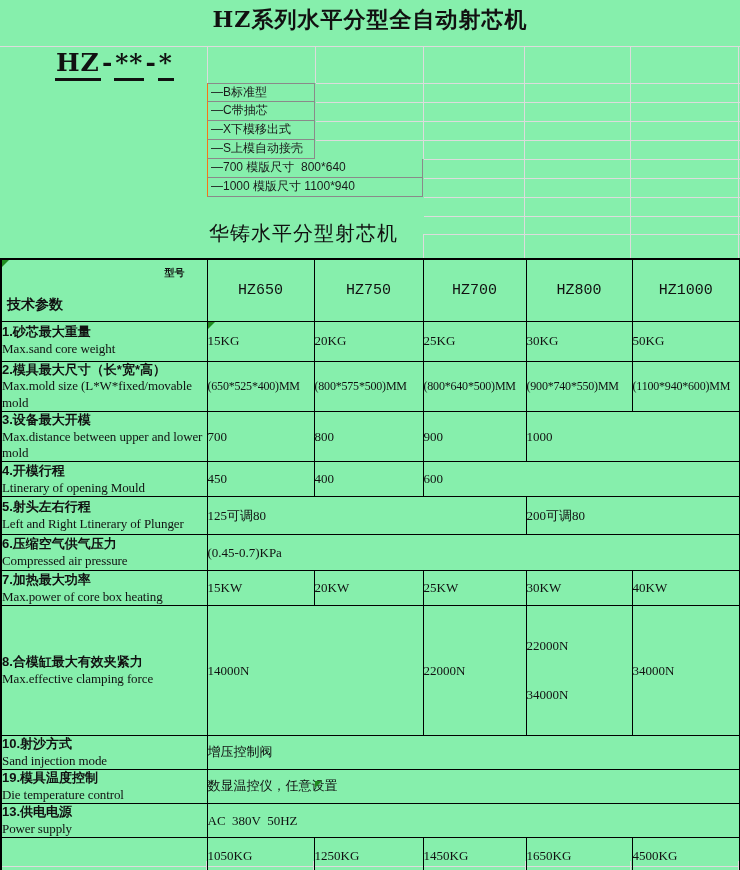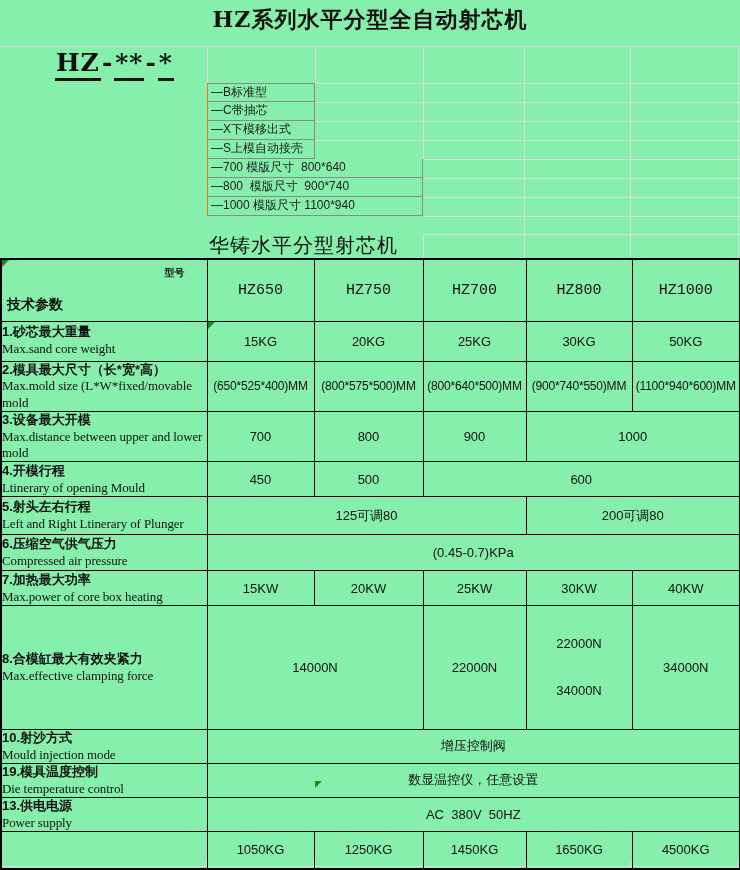"—800 模版尺寸 900*740" div.opt { html: <div>—800 模版尺寸 900*740</div> -> none }
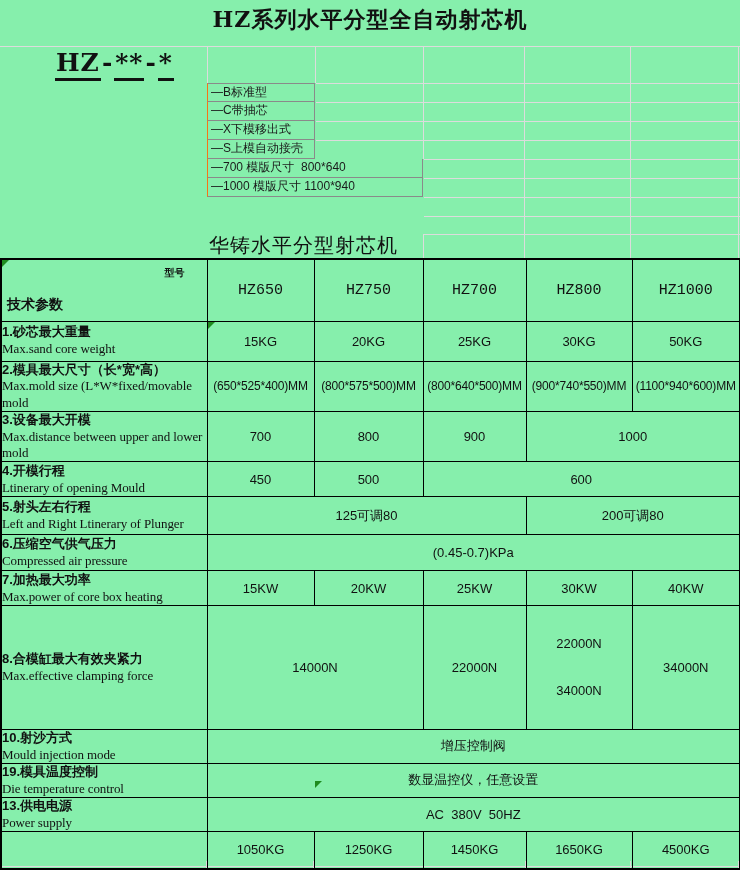"华铸水平分型射芯机" .subtitle { top: 232px -> 220px }
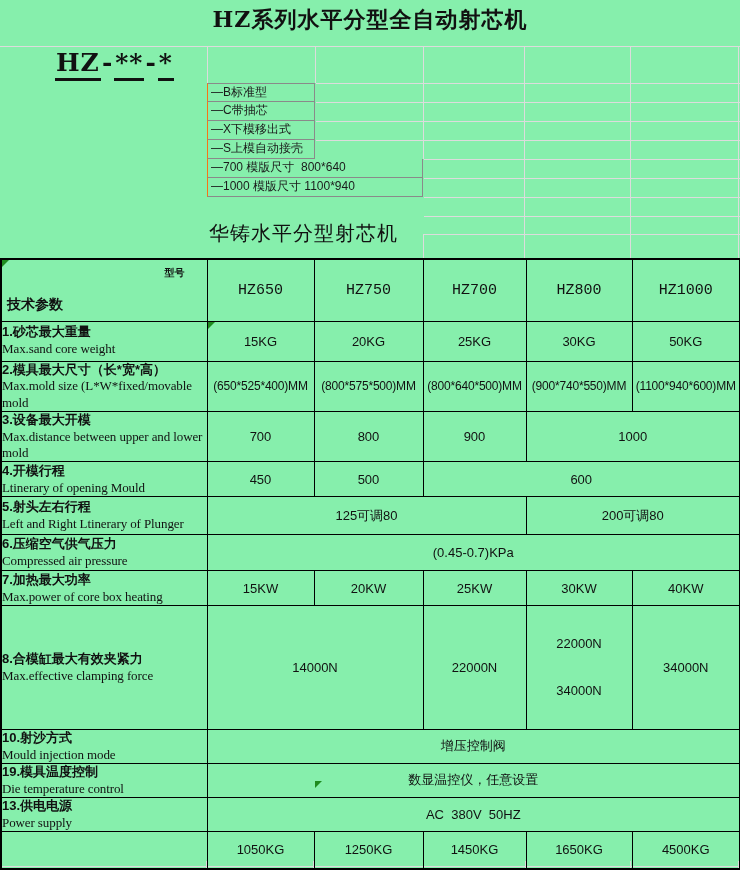"15KG" td.val { font-family: Liberation Sans, sans-serif -> Liberation Serif, serif; text-align: center -> left }
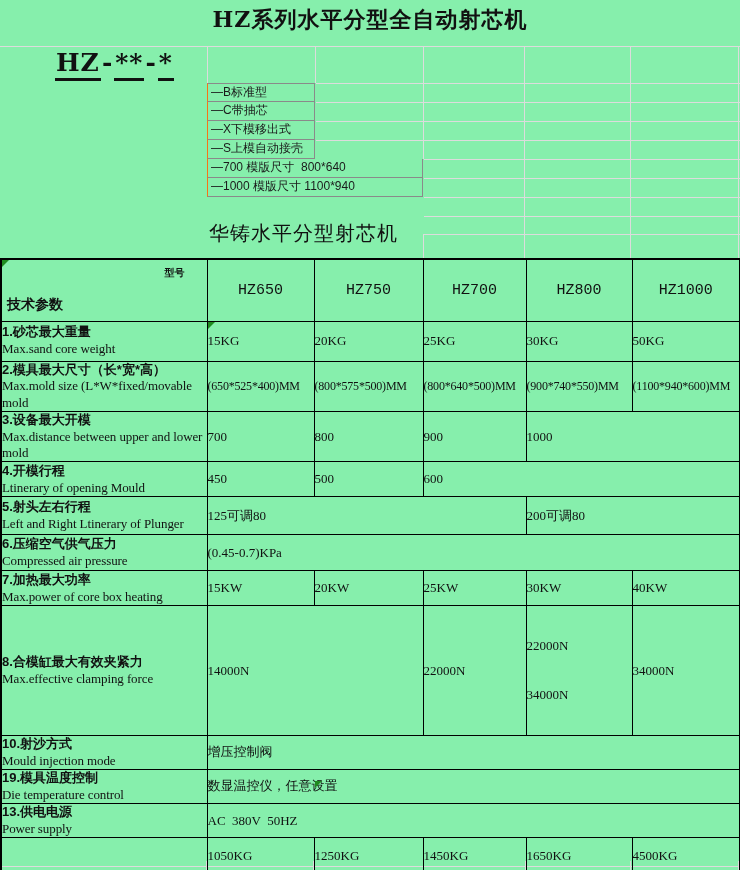"500" td.val { text: 500 -> 400 }
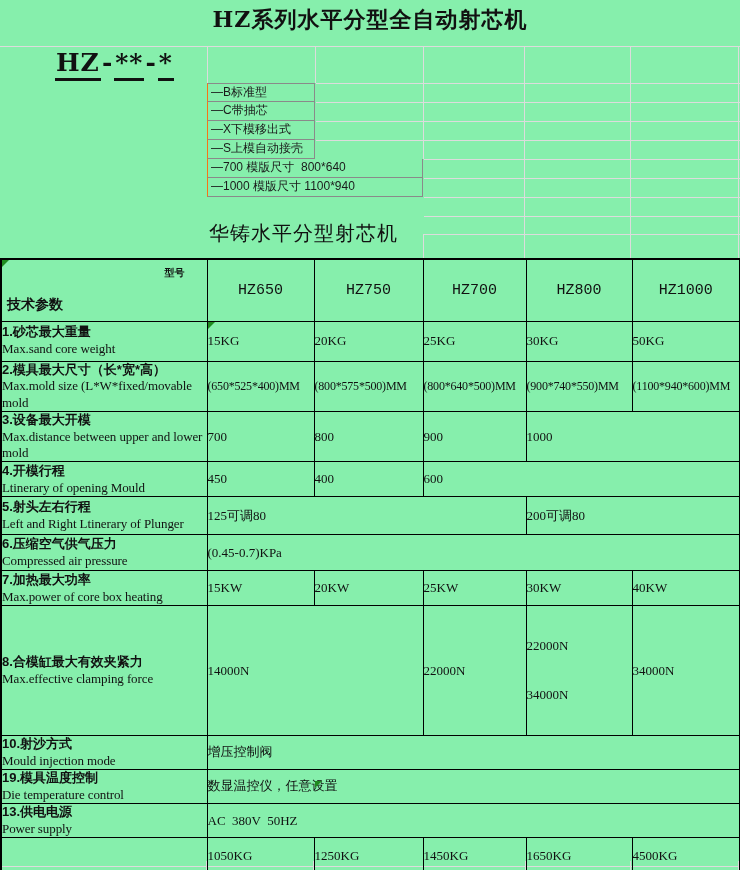"Mould injection mode" div.en { text: Mould -> Sand }
